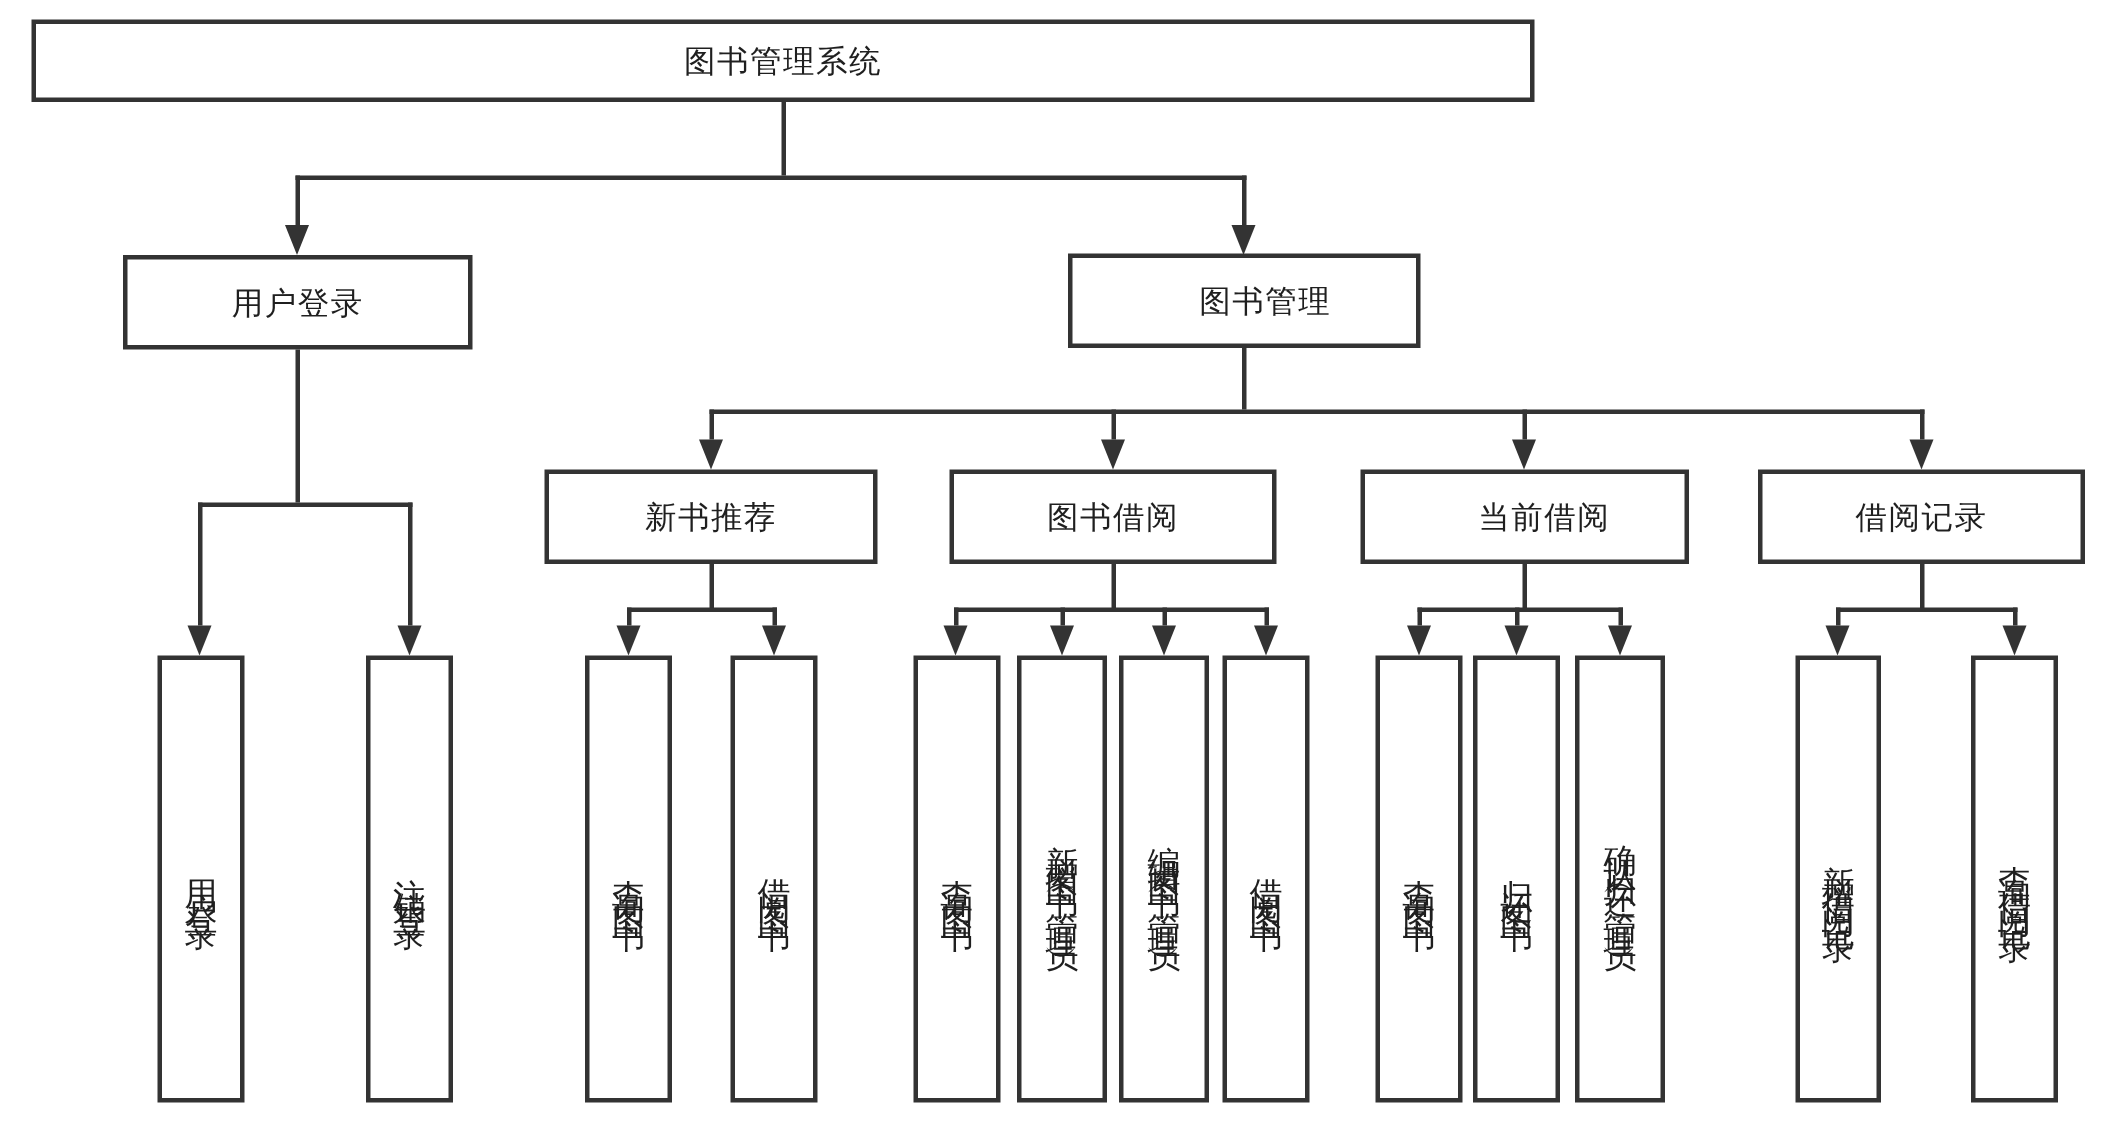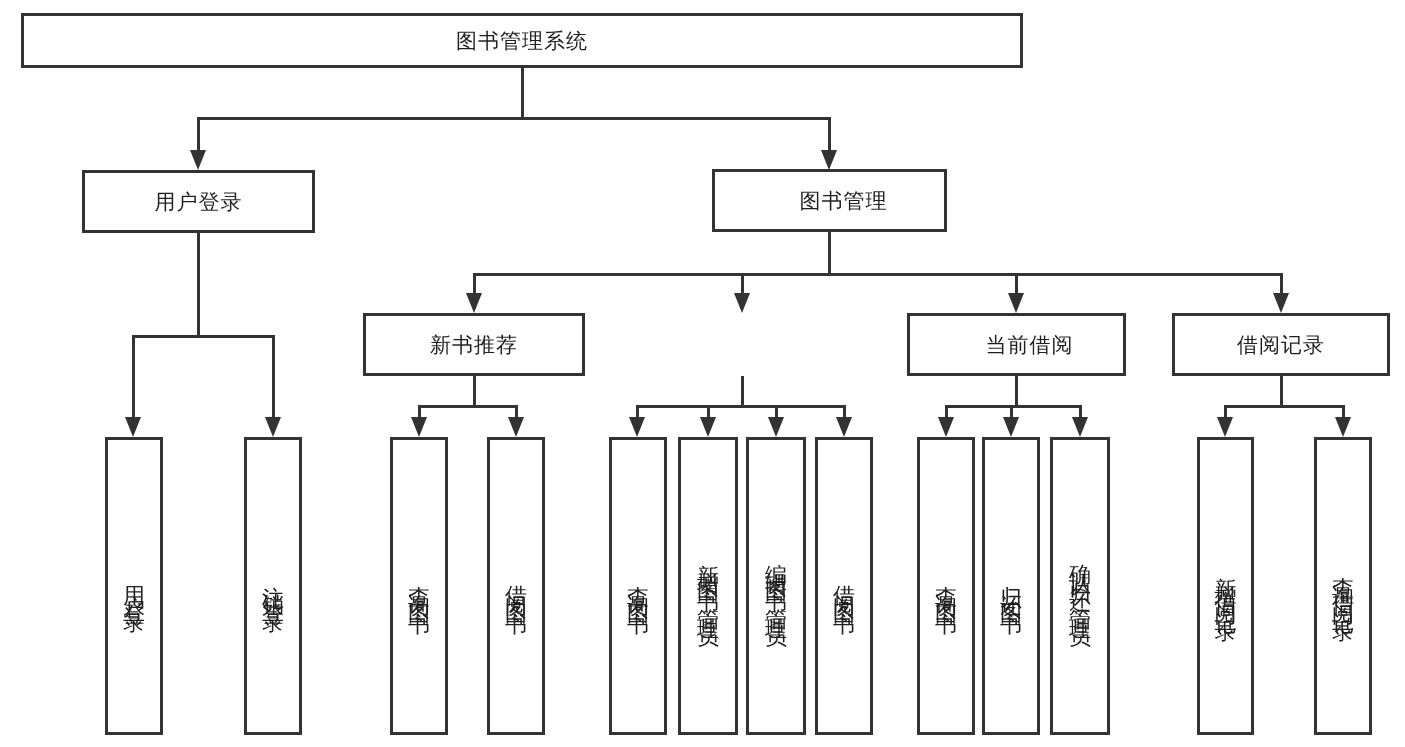"图书借阅" div.box { html: none -> <div> <span>图书借阅</span> </div> }
